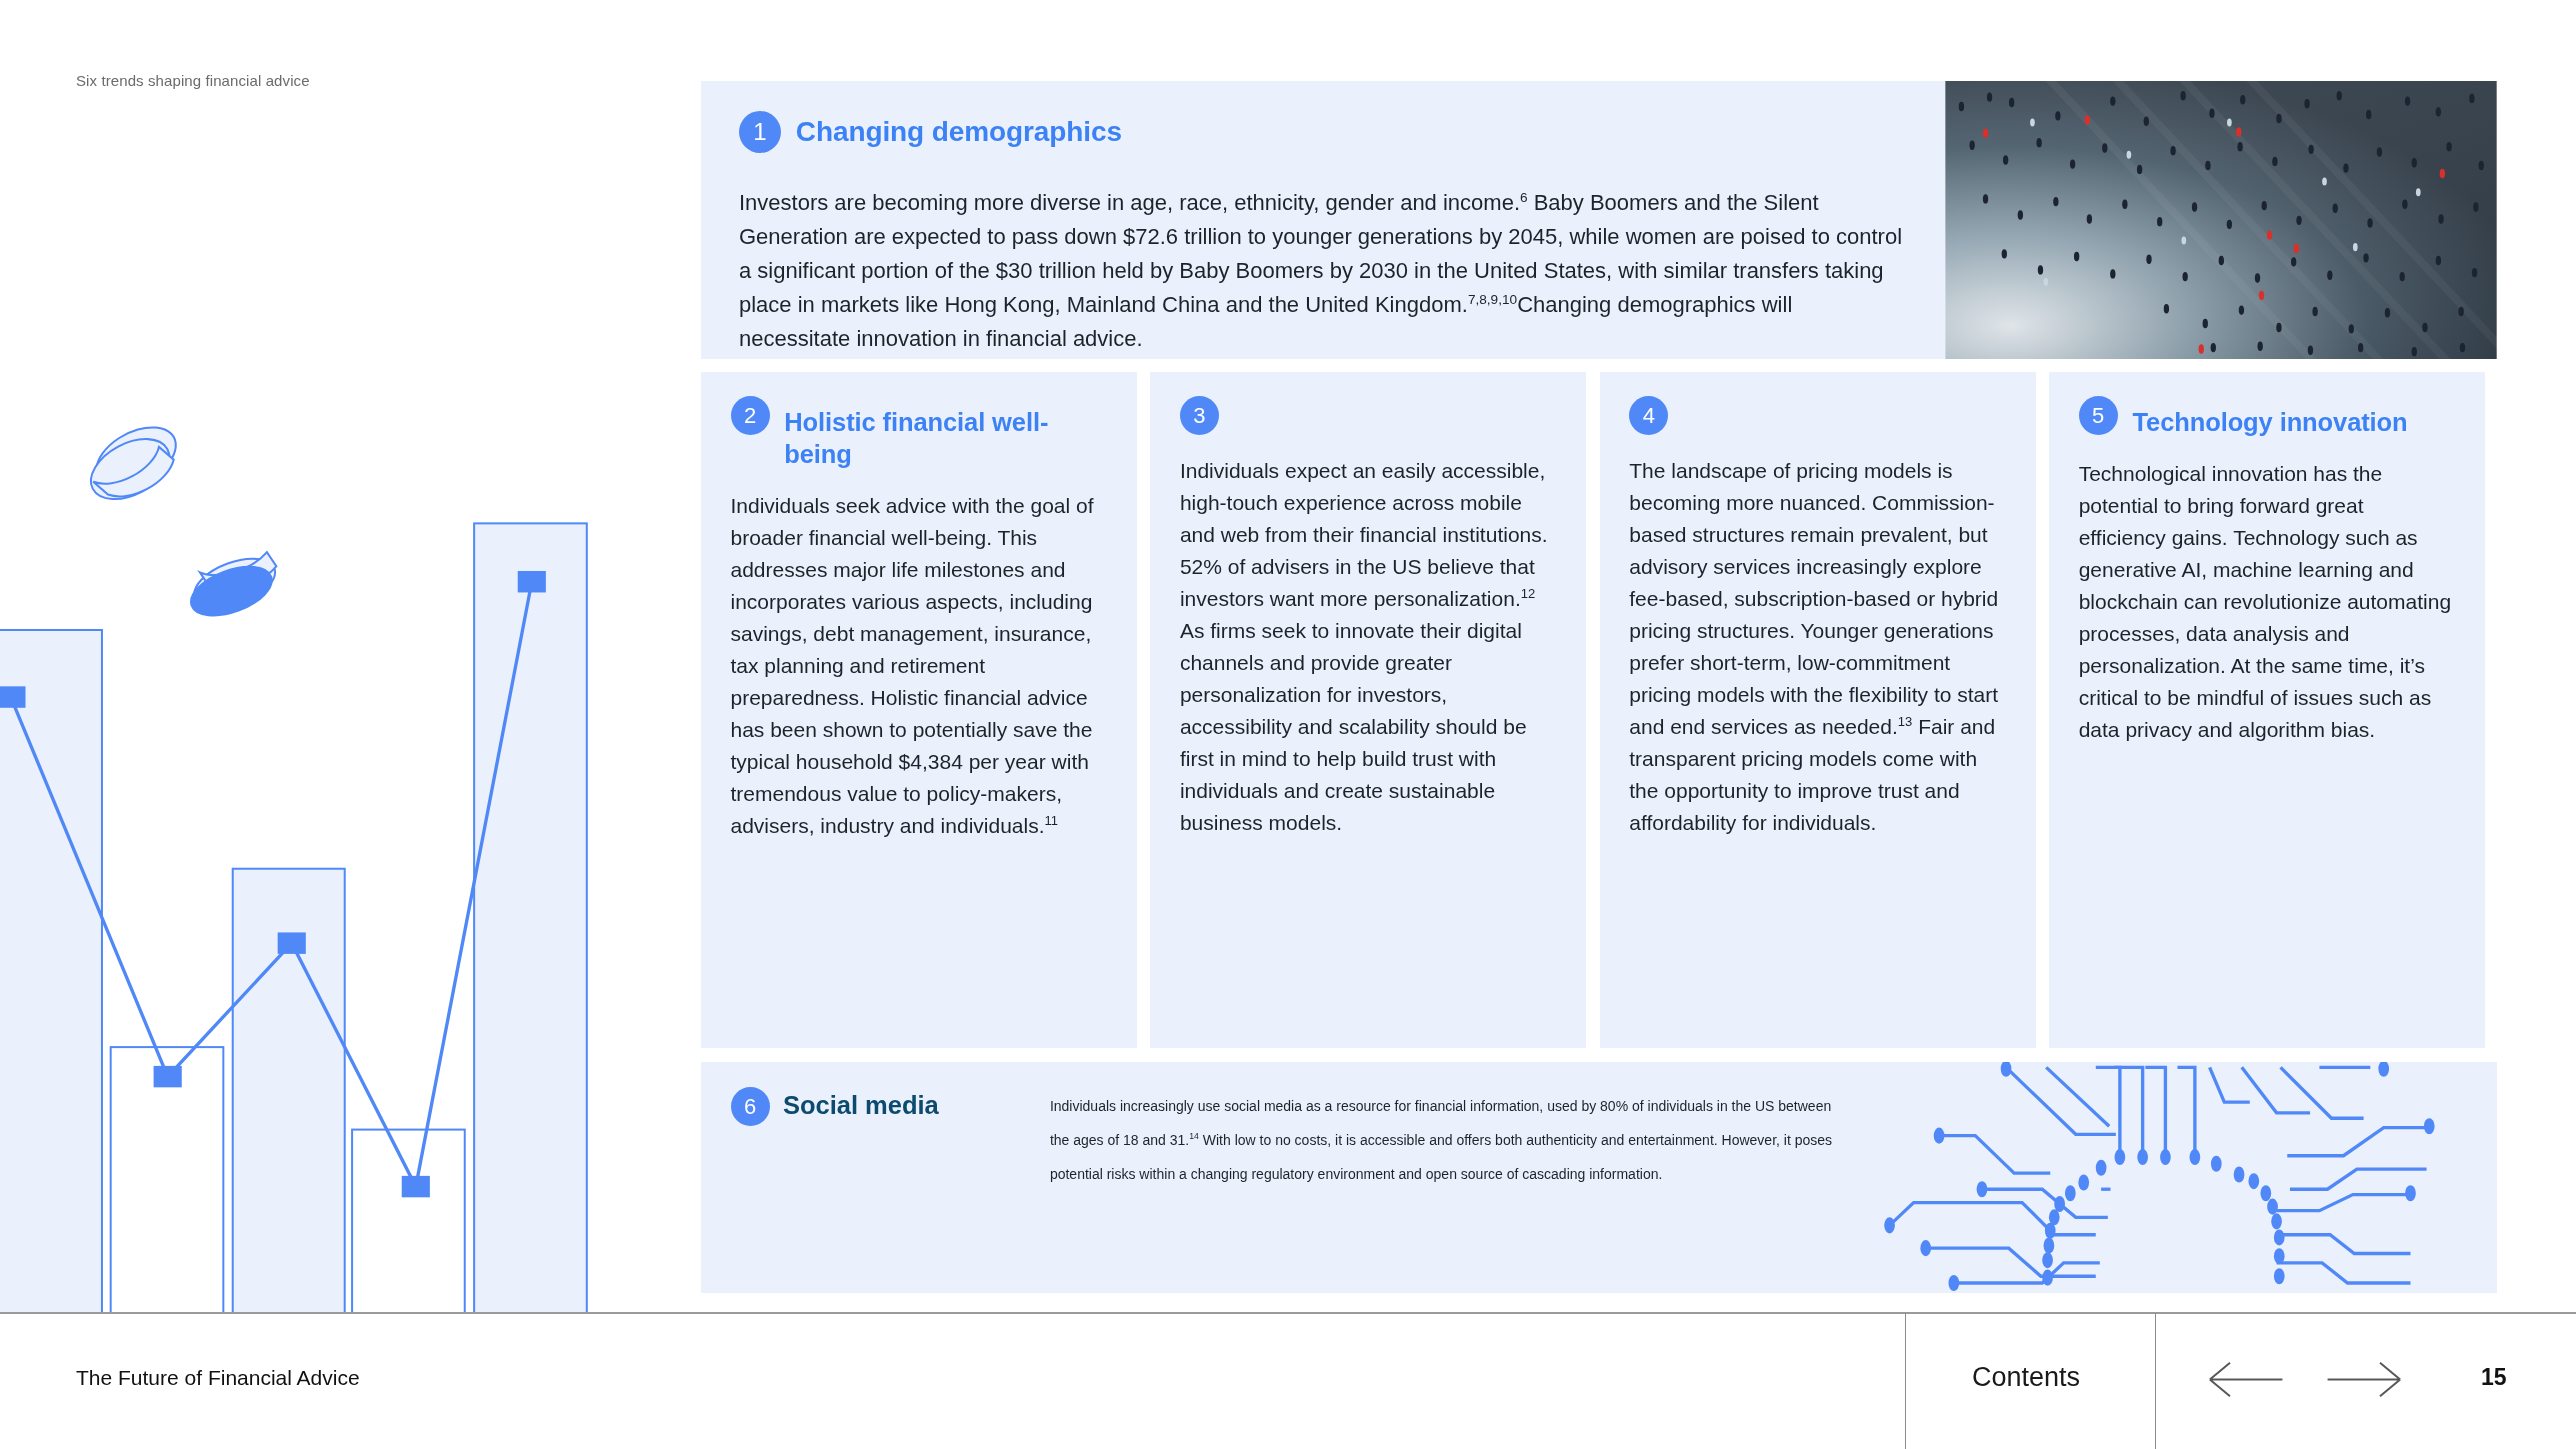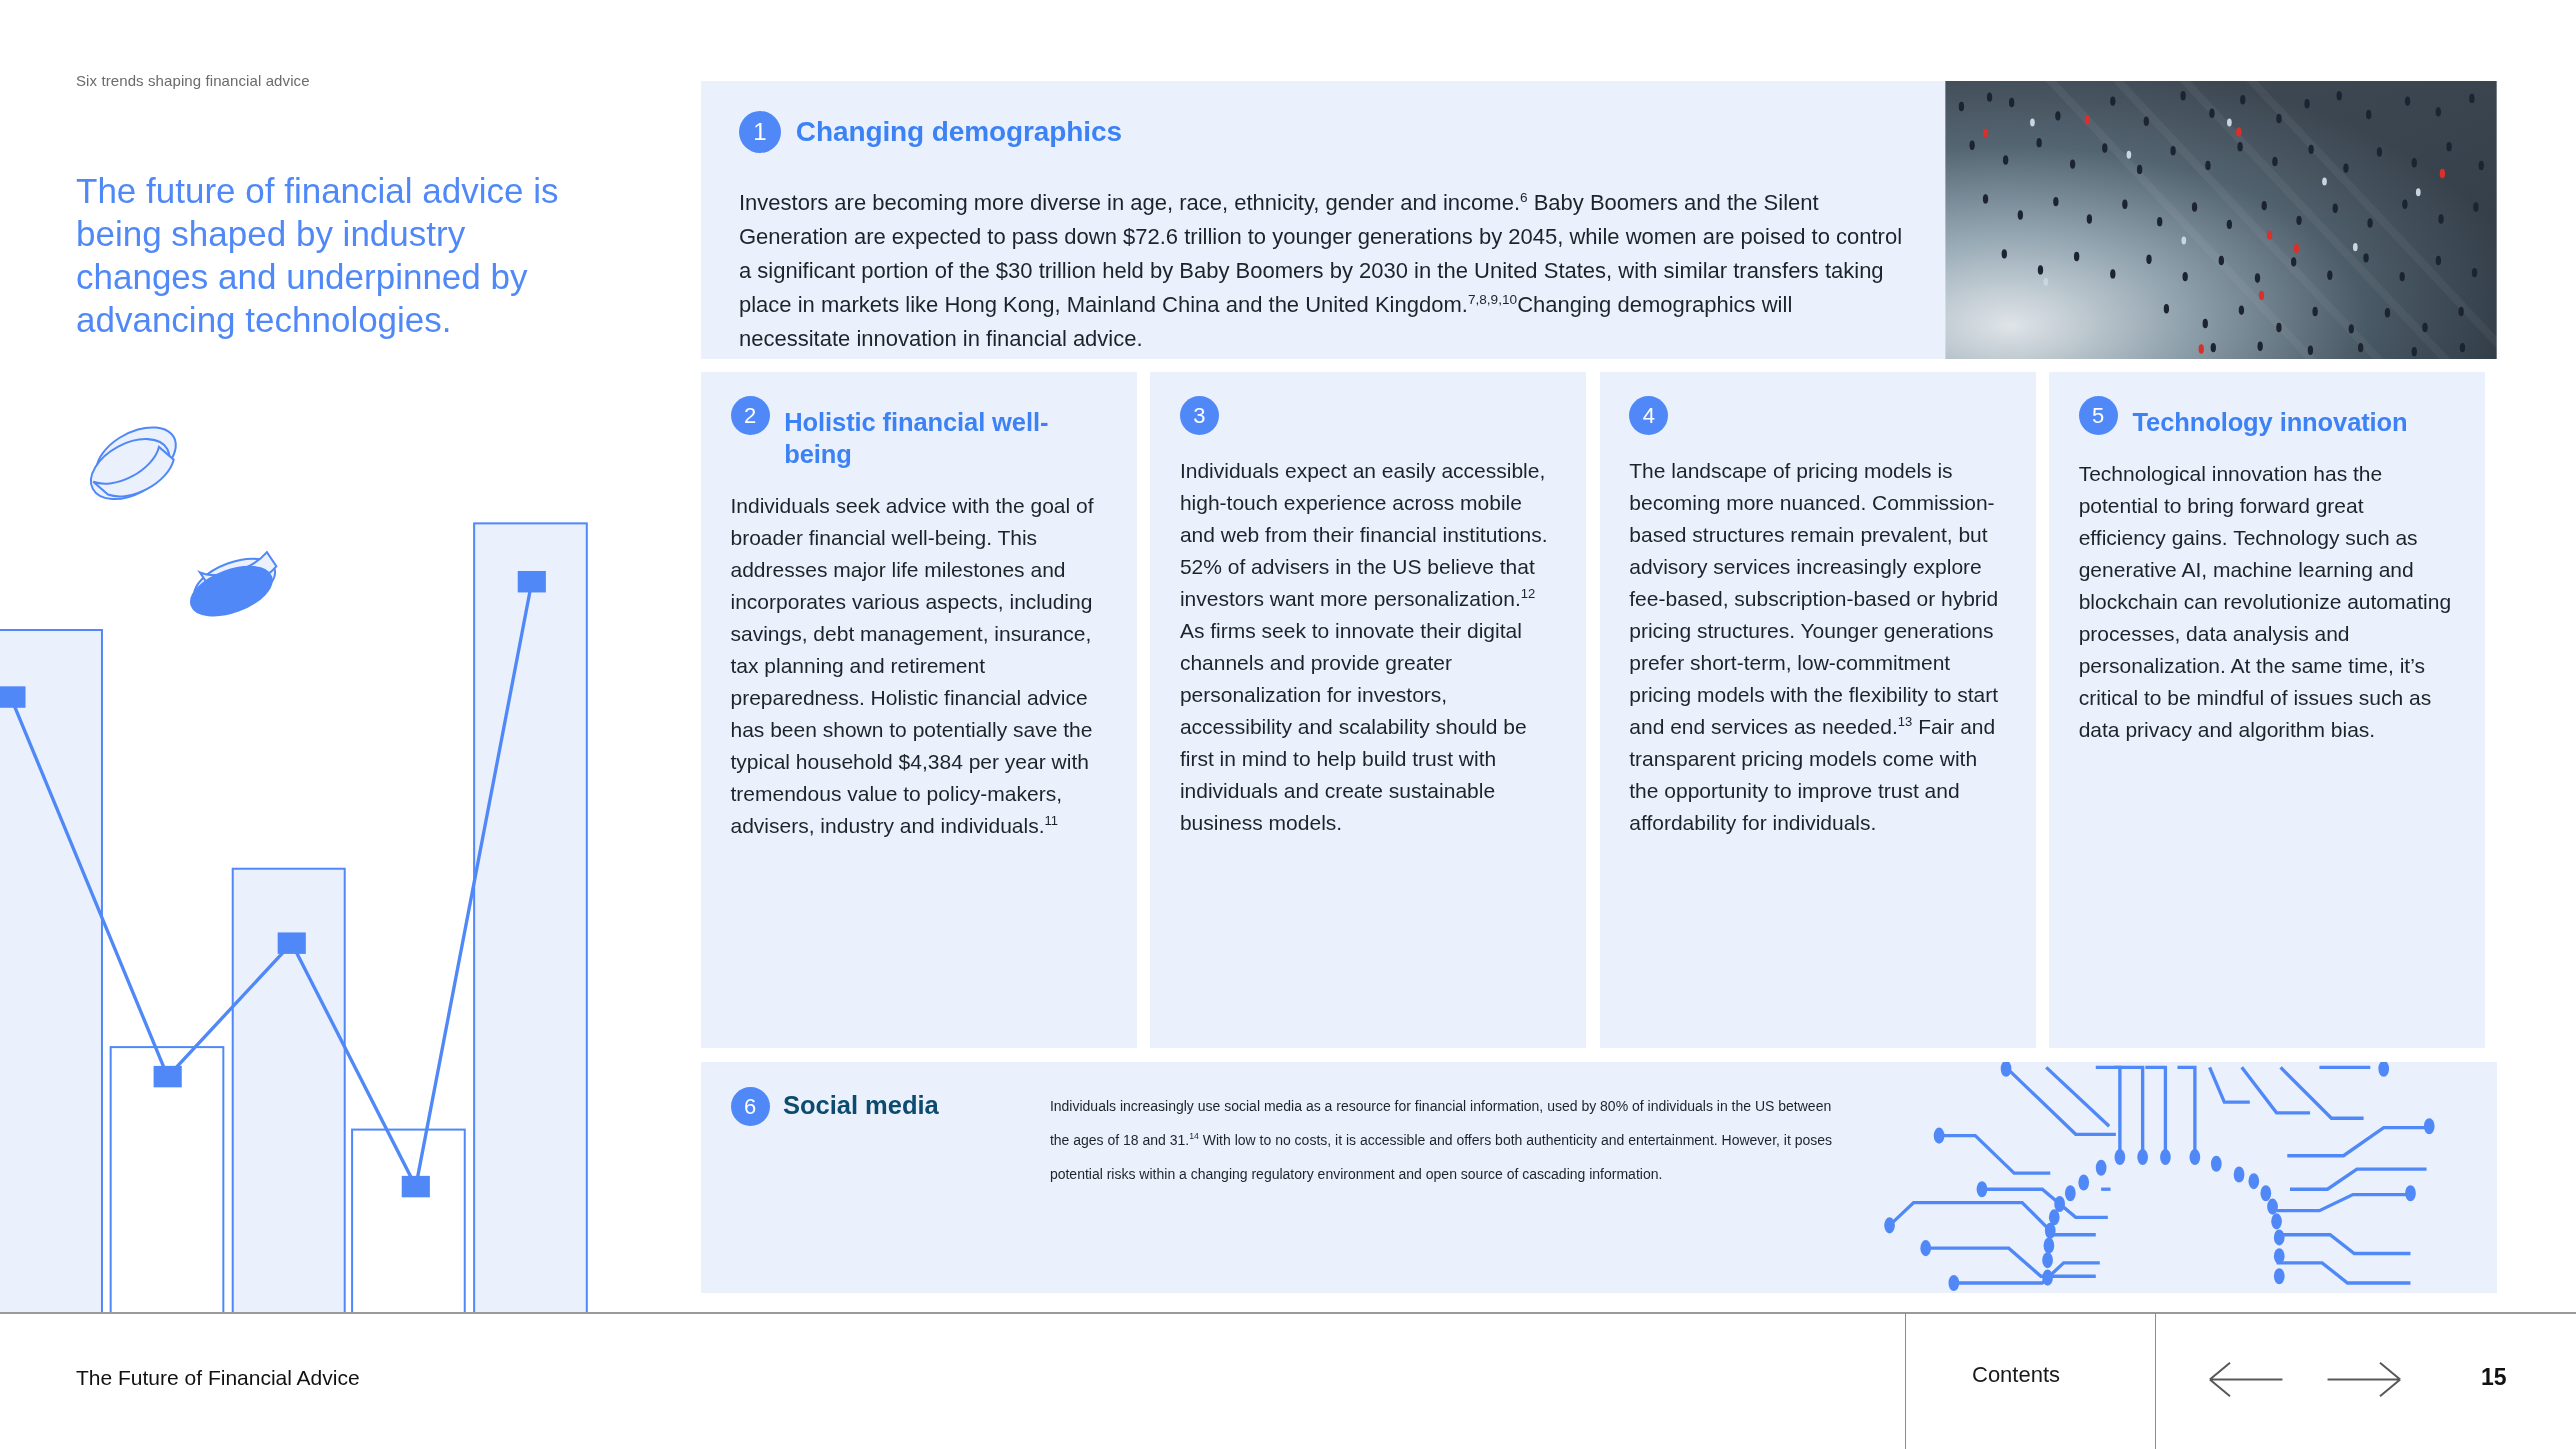"The future of financial advice is" div.lede { html: <div>The future of financial advice is being shaped by industry changes and underpinned by advancing technologies.</div> -> none }
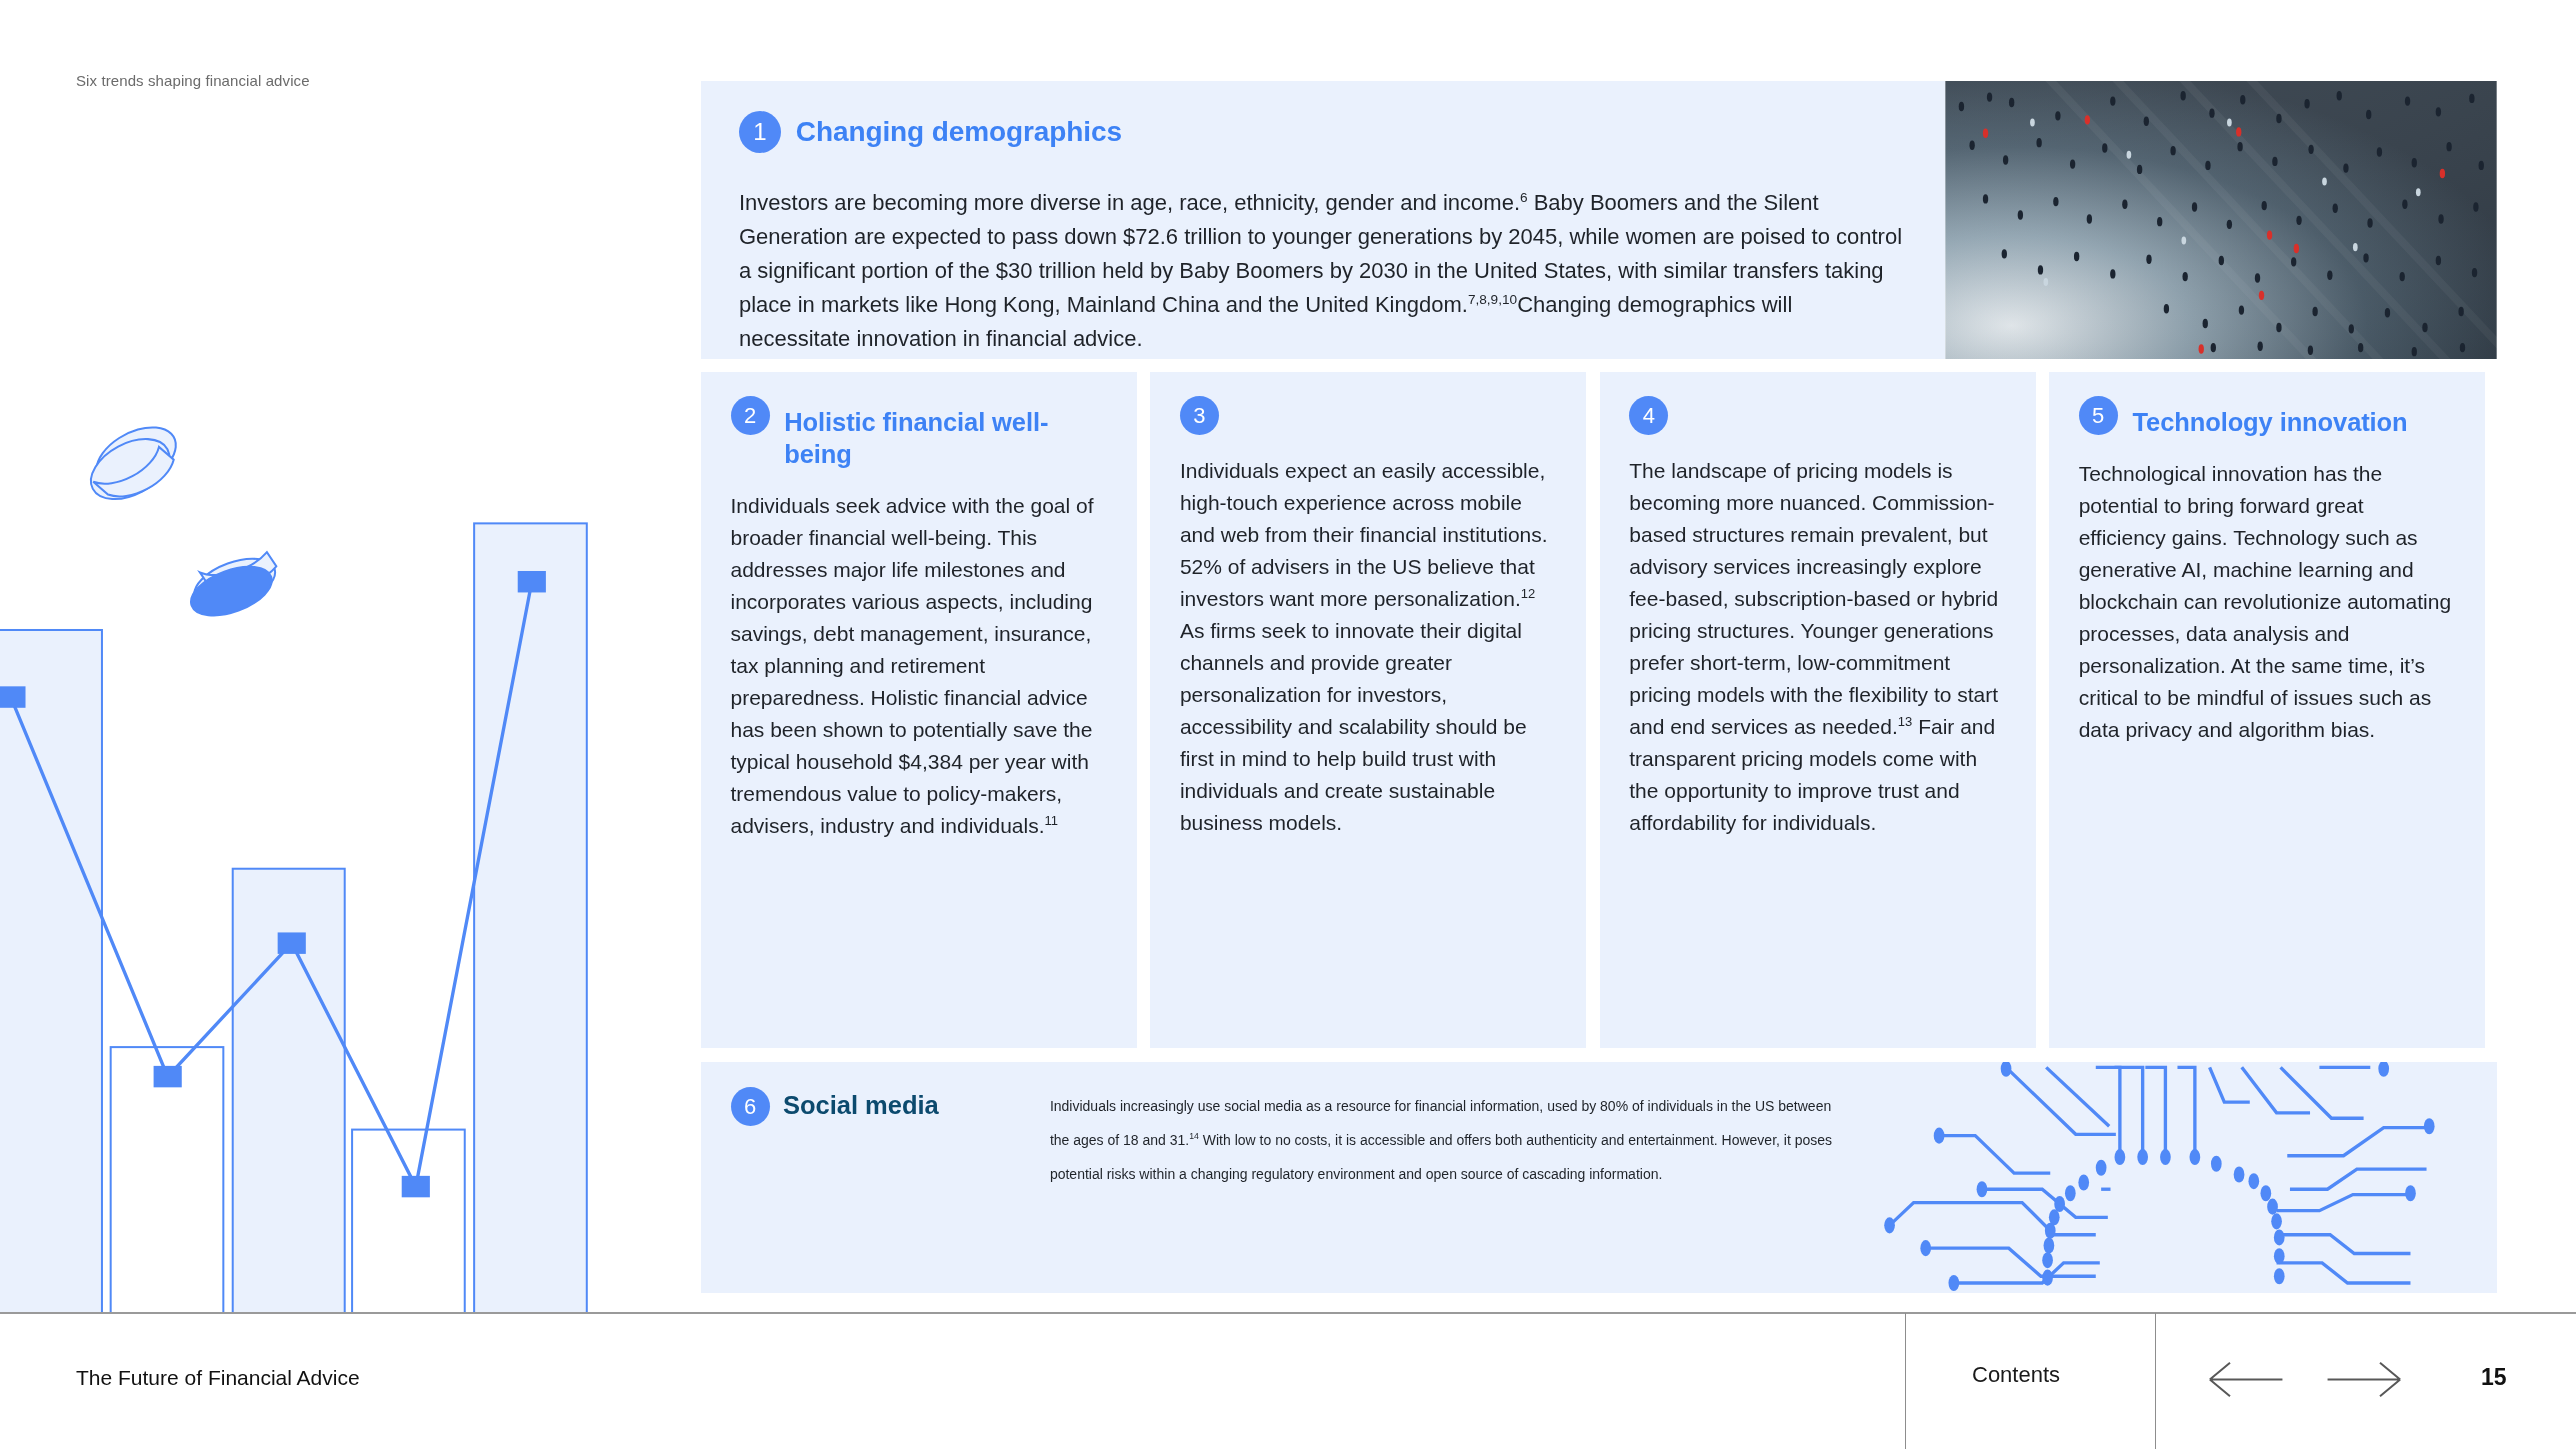"Contents" .contents { font-size: 22px -> 27px }
